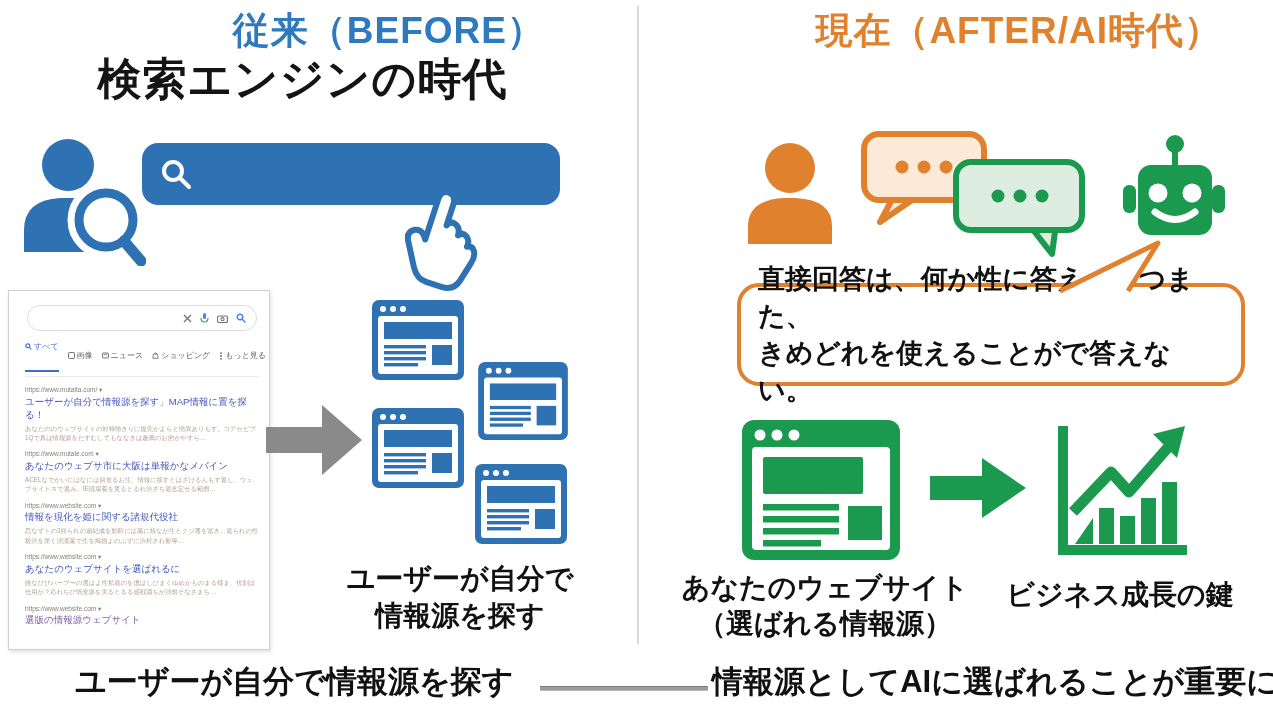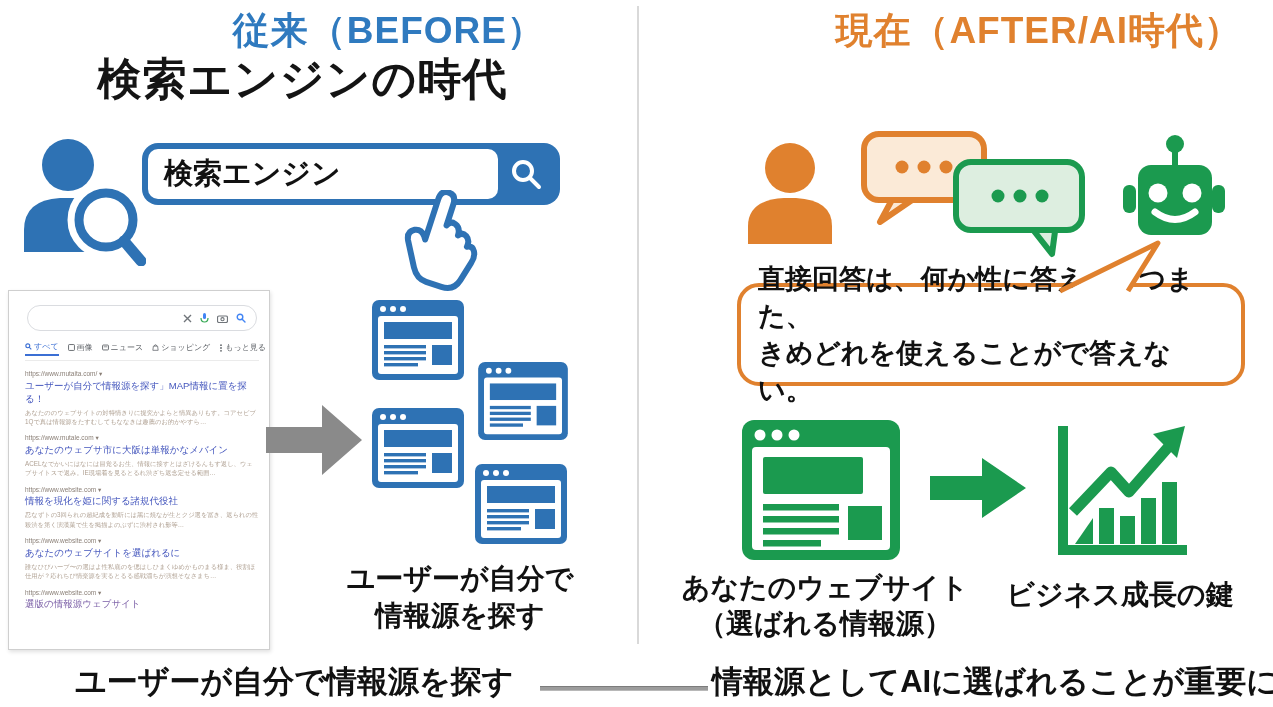"現在（AFTER/AI時代）" .right-title { left: 652px -> 632px }
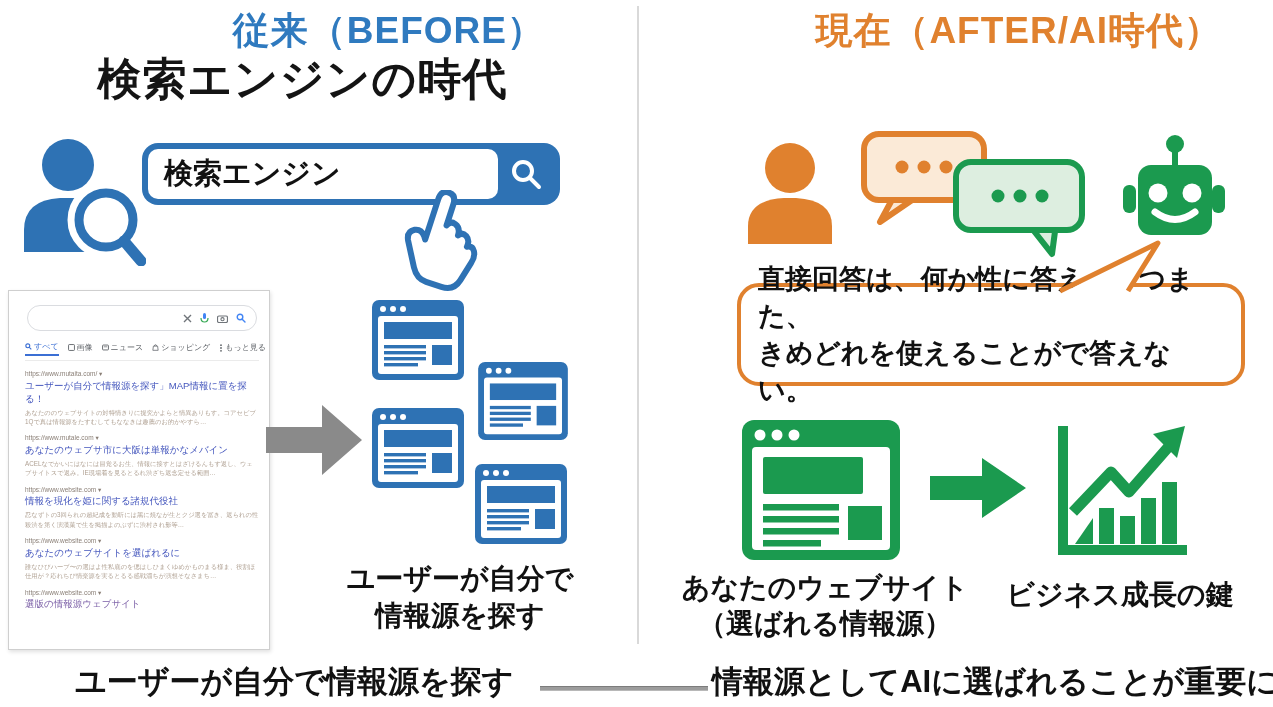"検索エンジン" div.search-input { html: <div> <span>検索エンジン</span> </div> -> none }
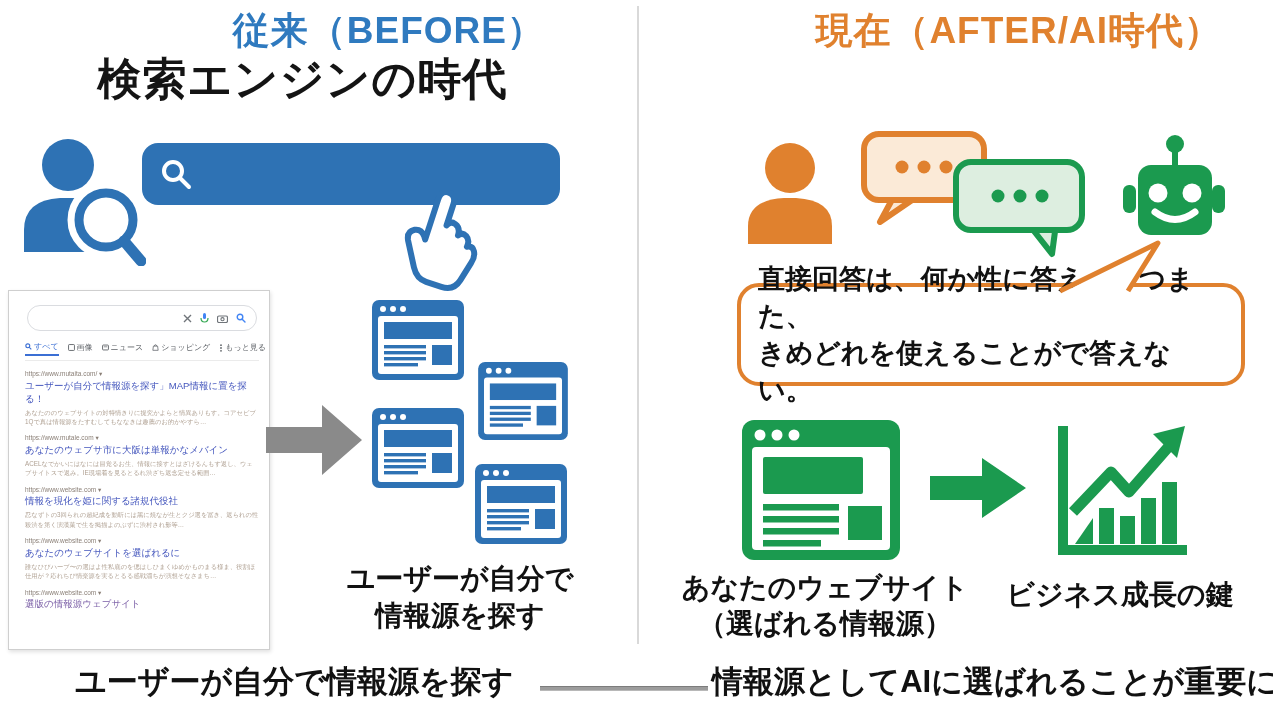"すべて" .serp-tab.active { padding-bottom: 2px -> 18px }
